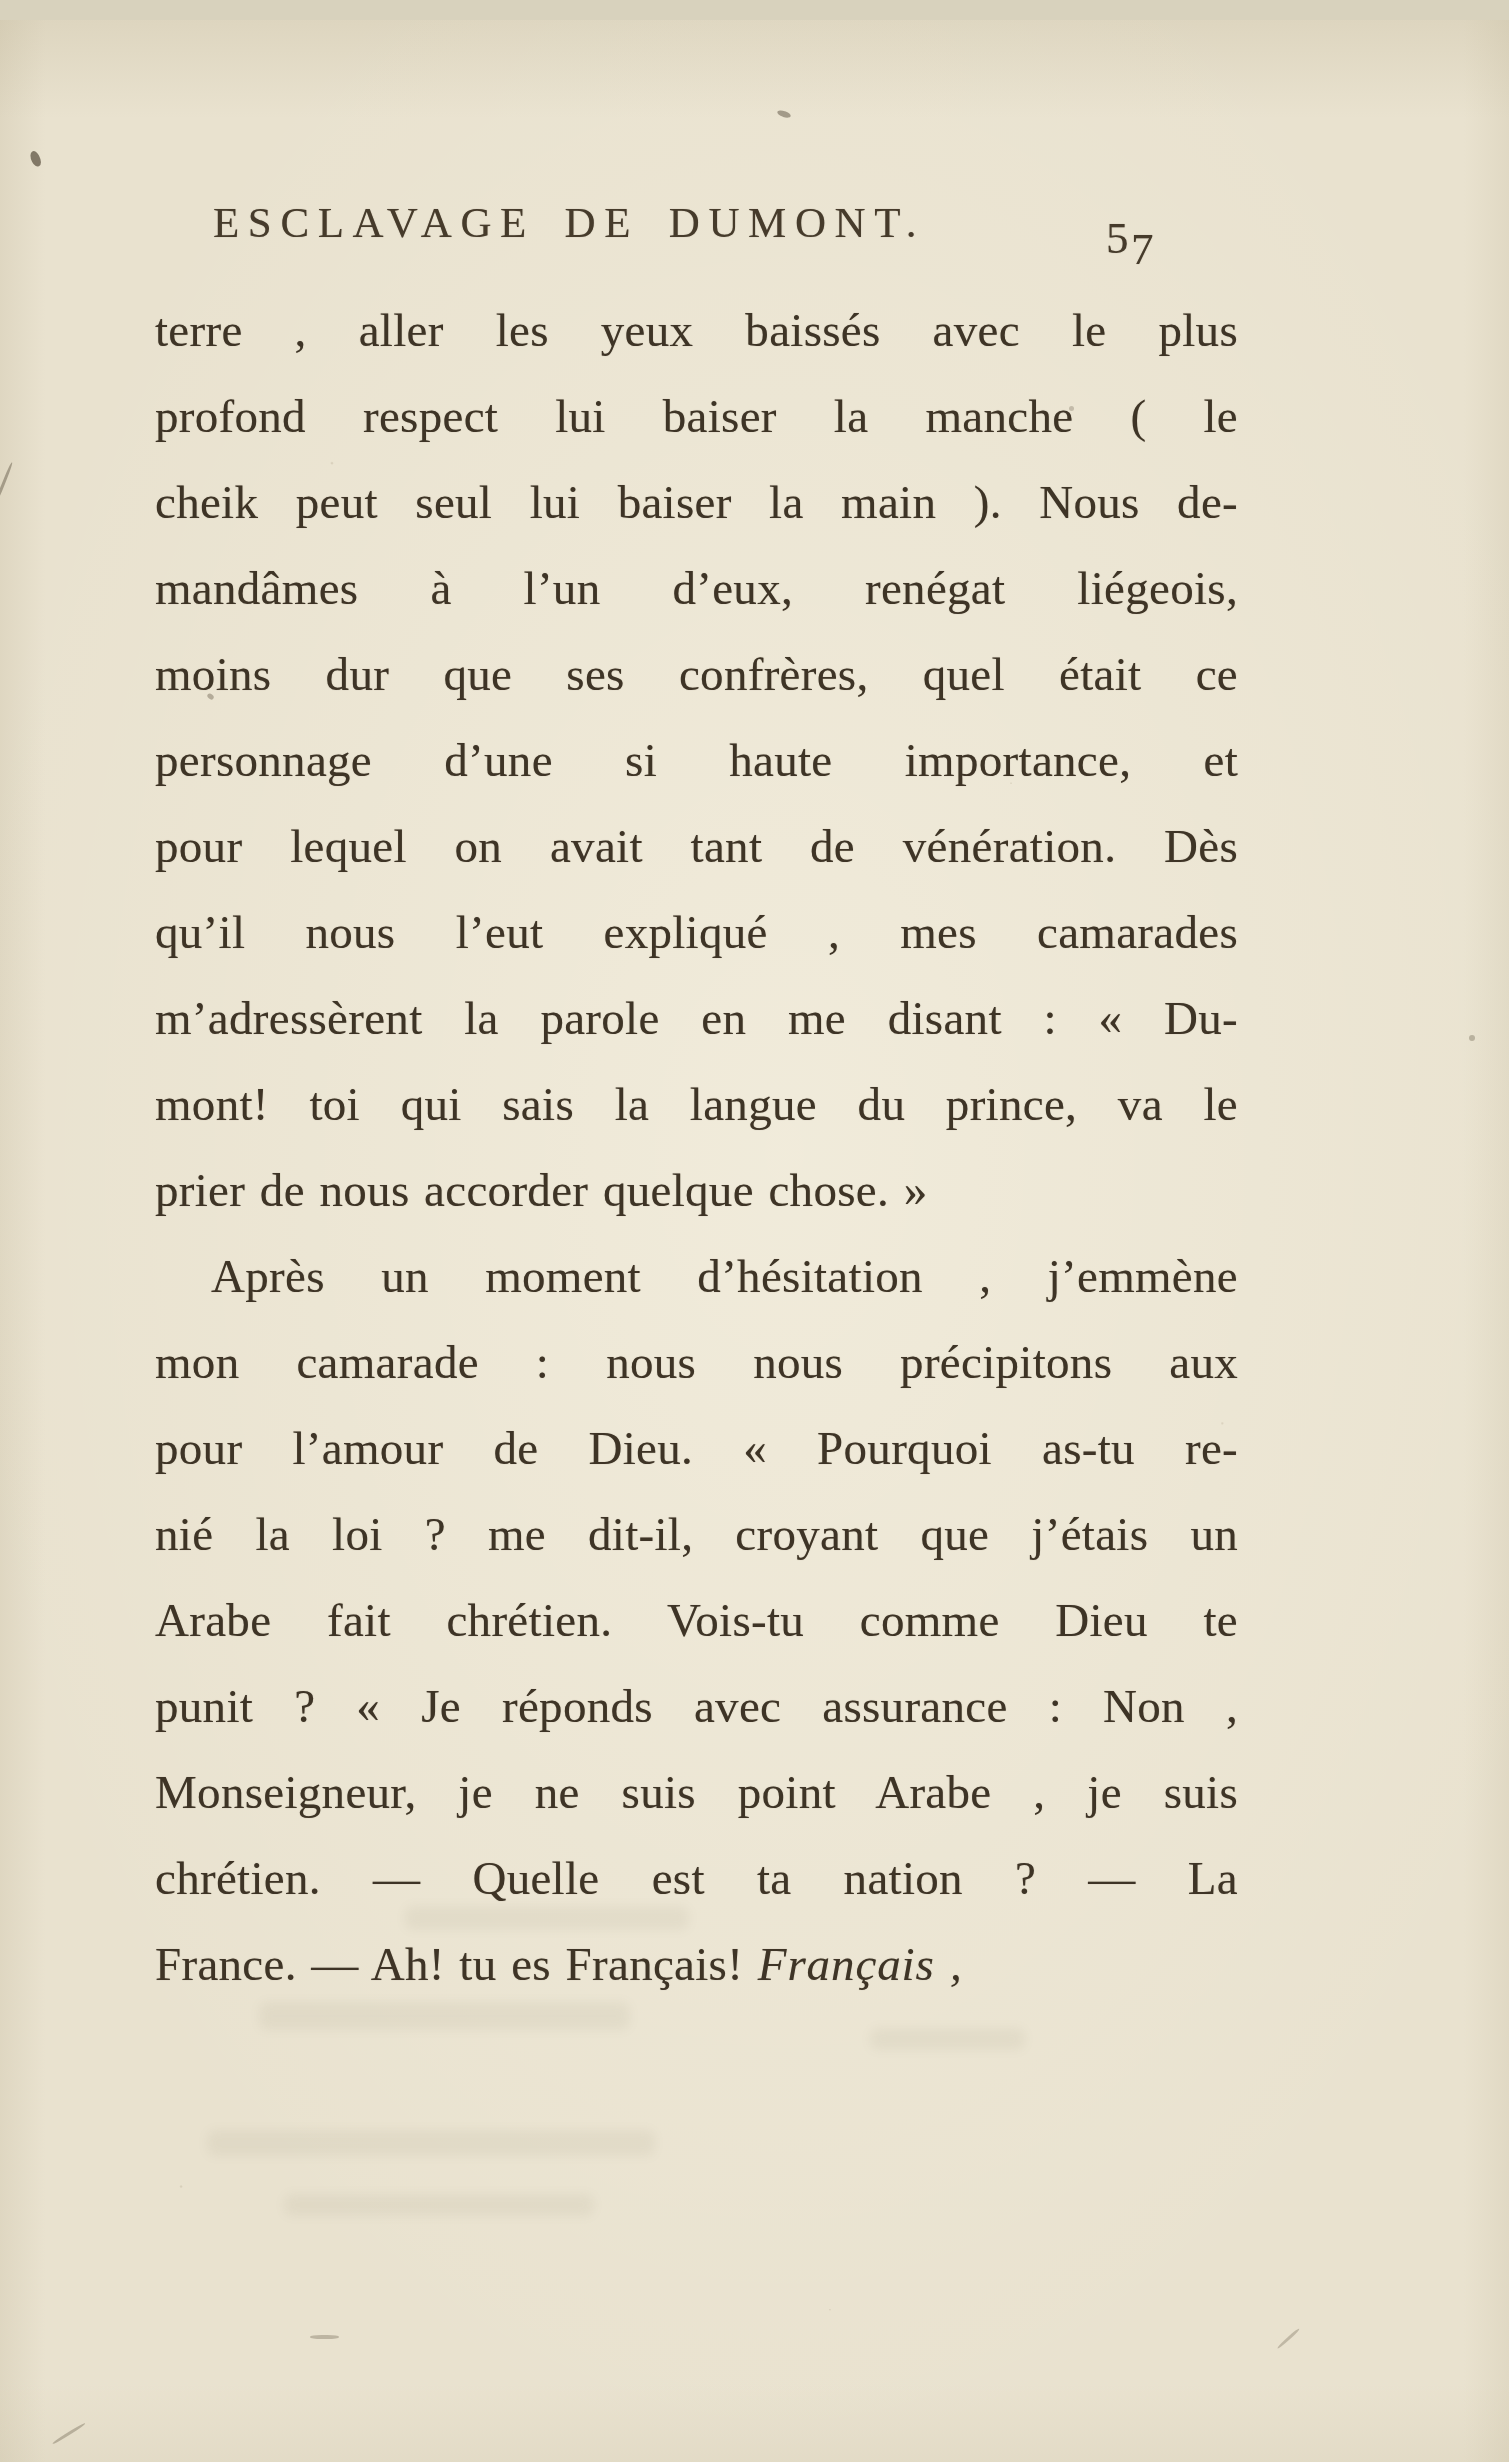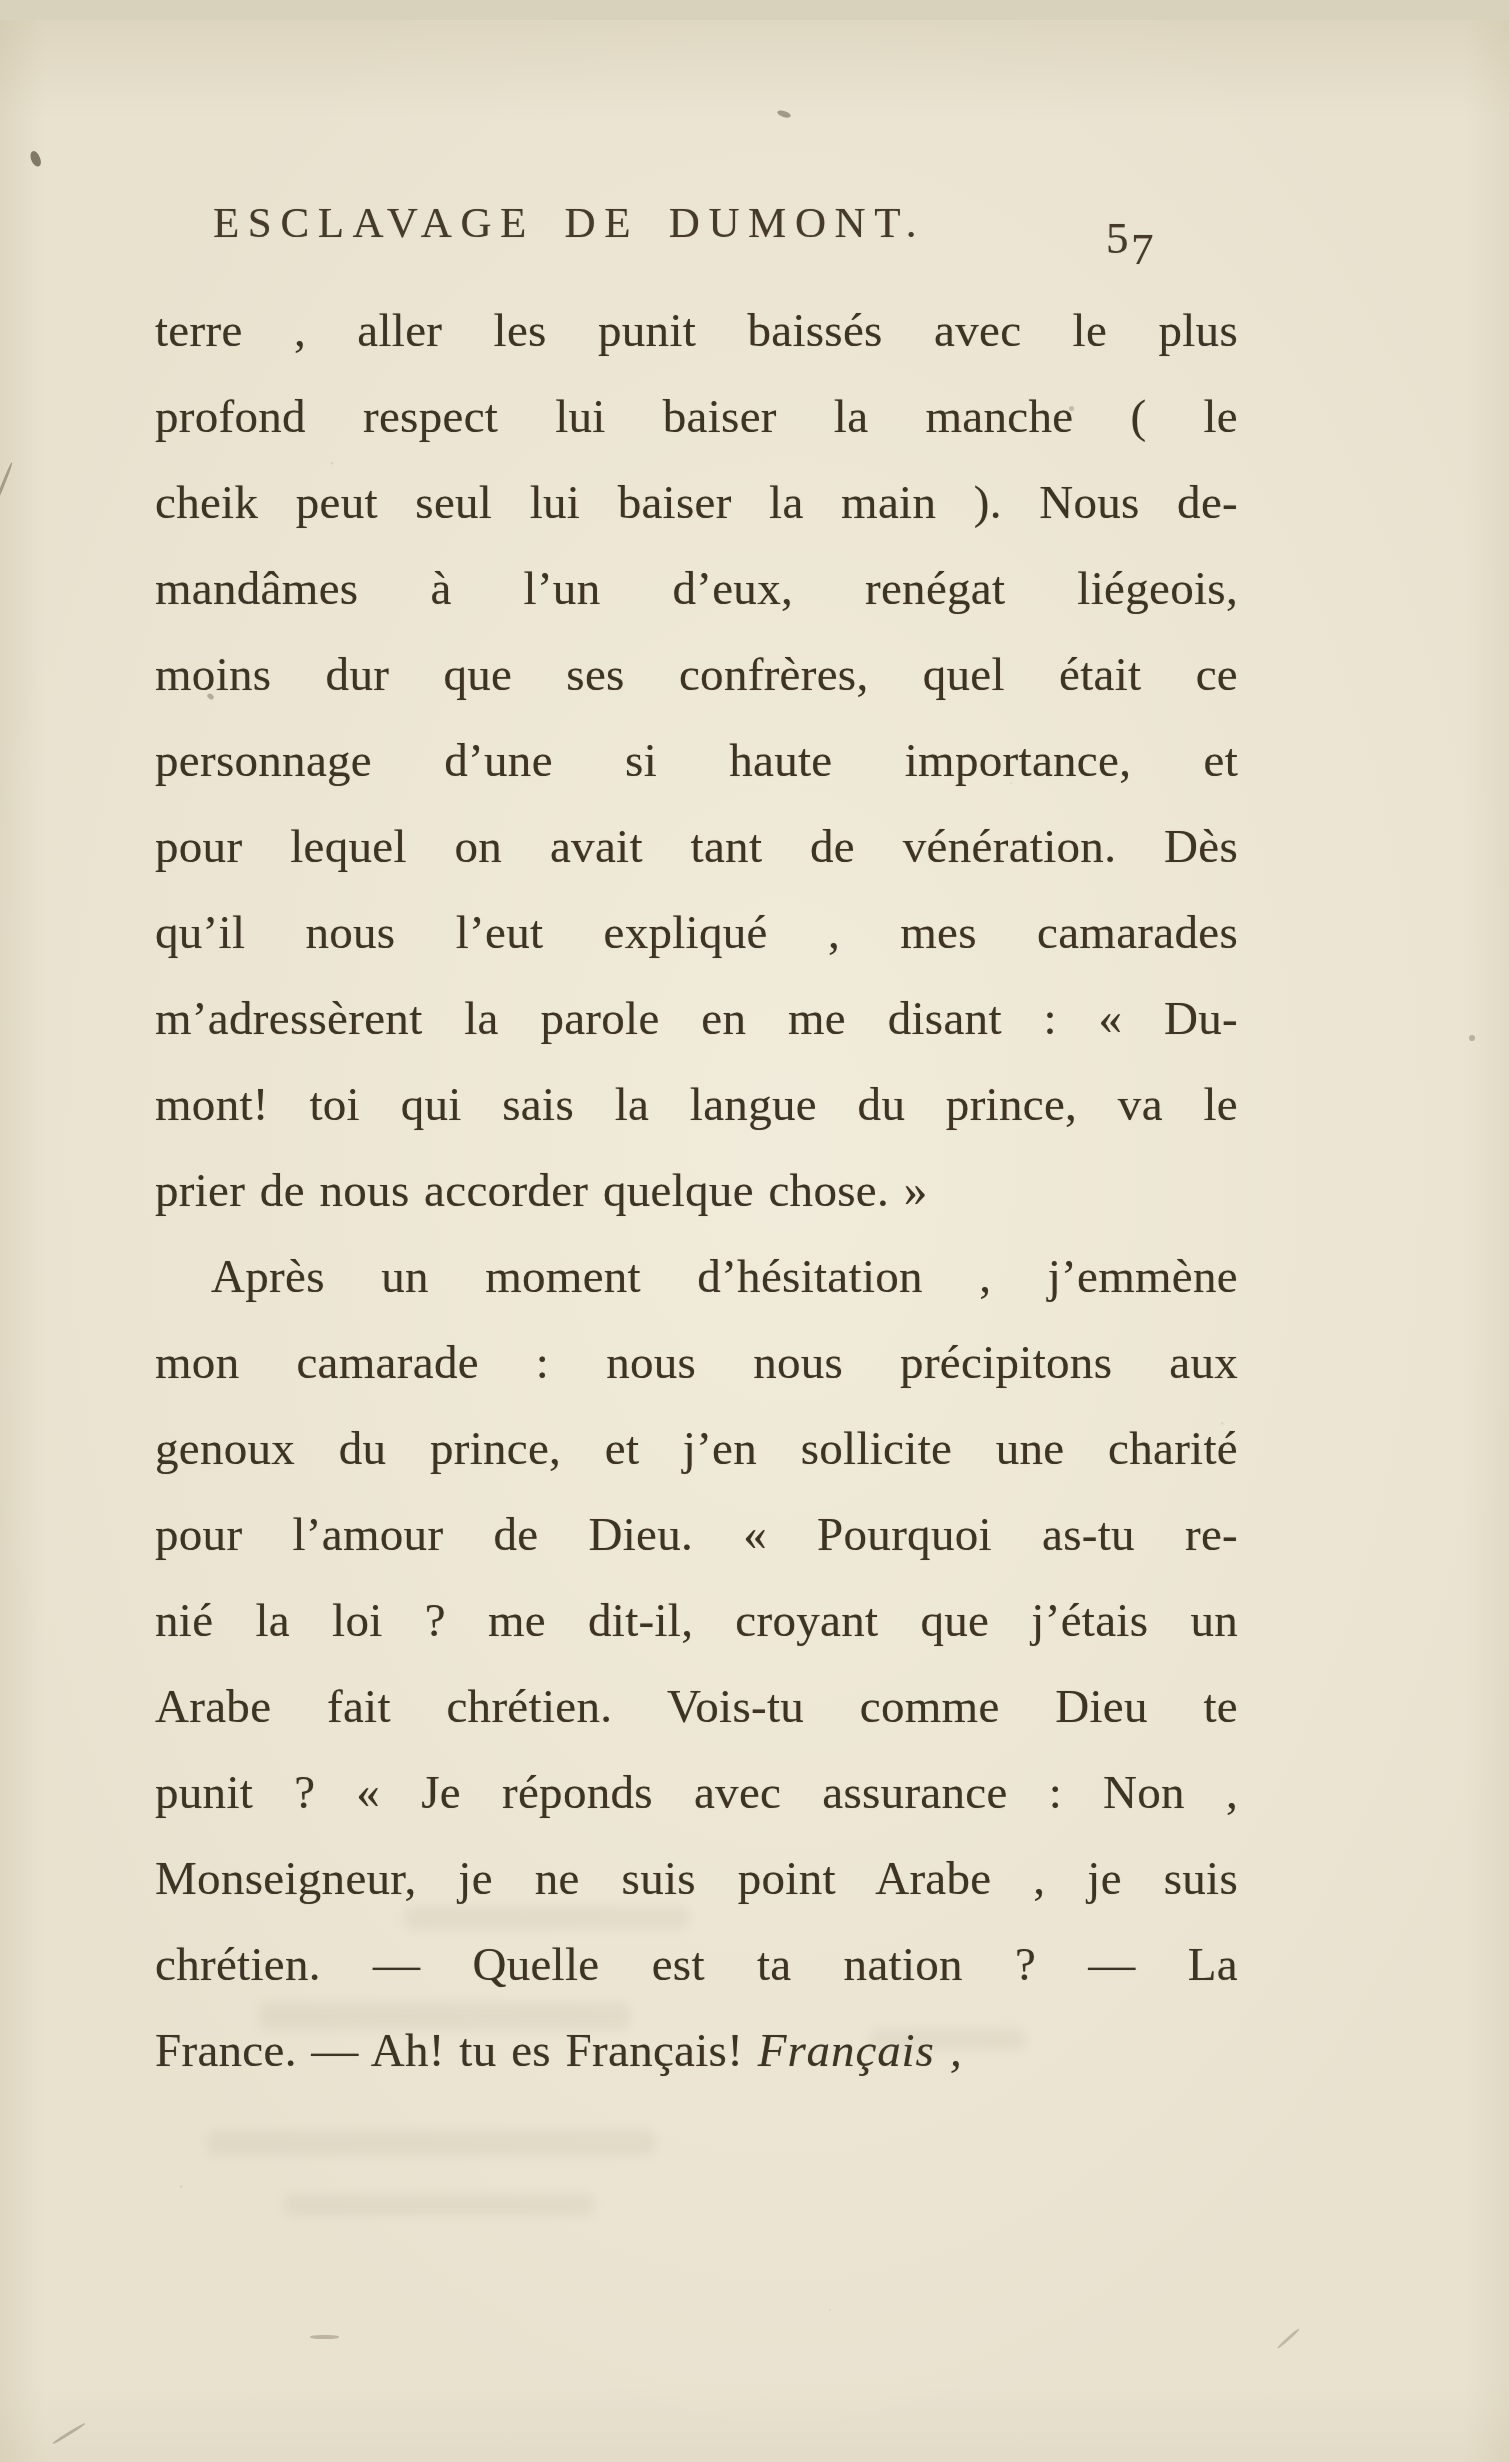"terre , aller les punit" div.line { text: punit -> yeux }
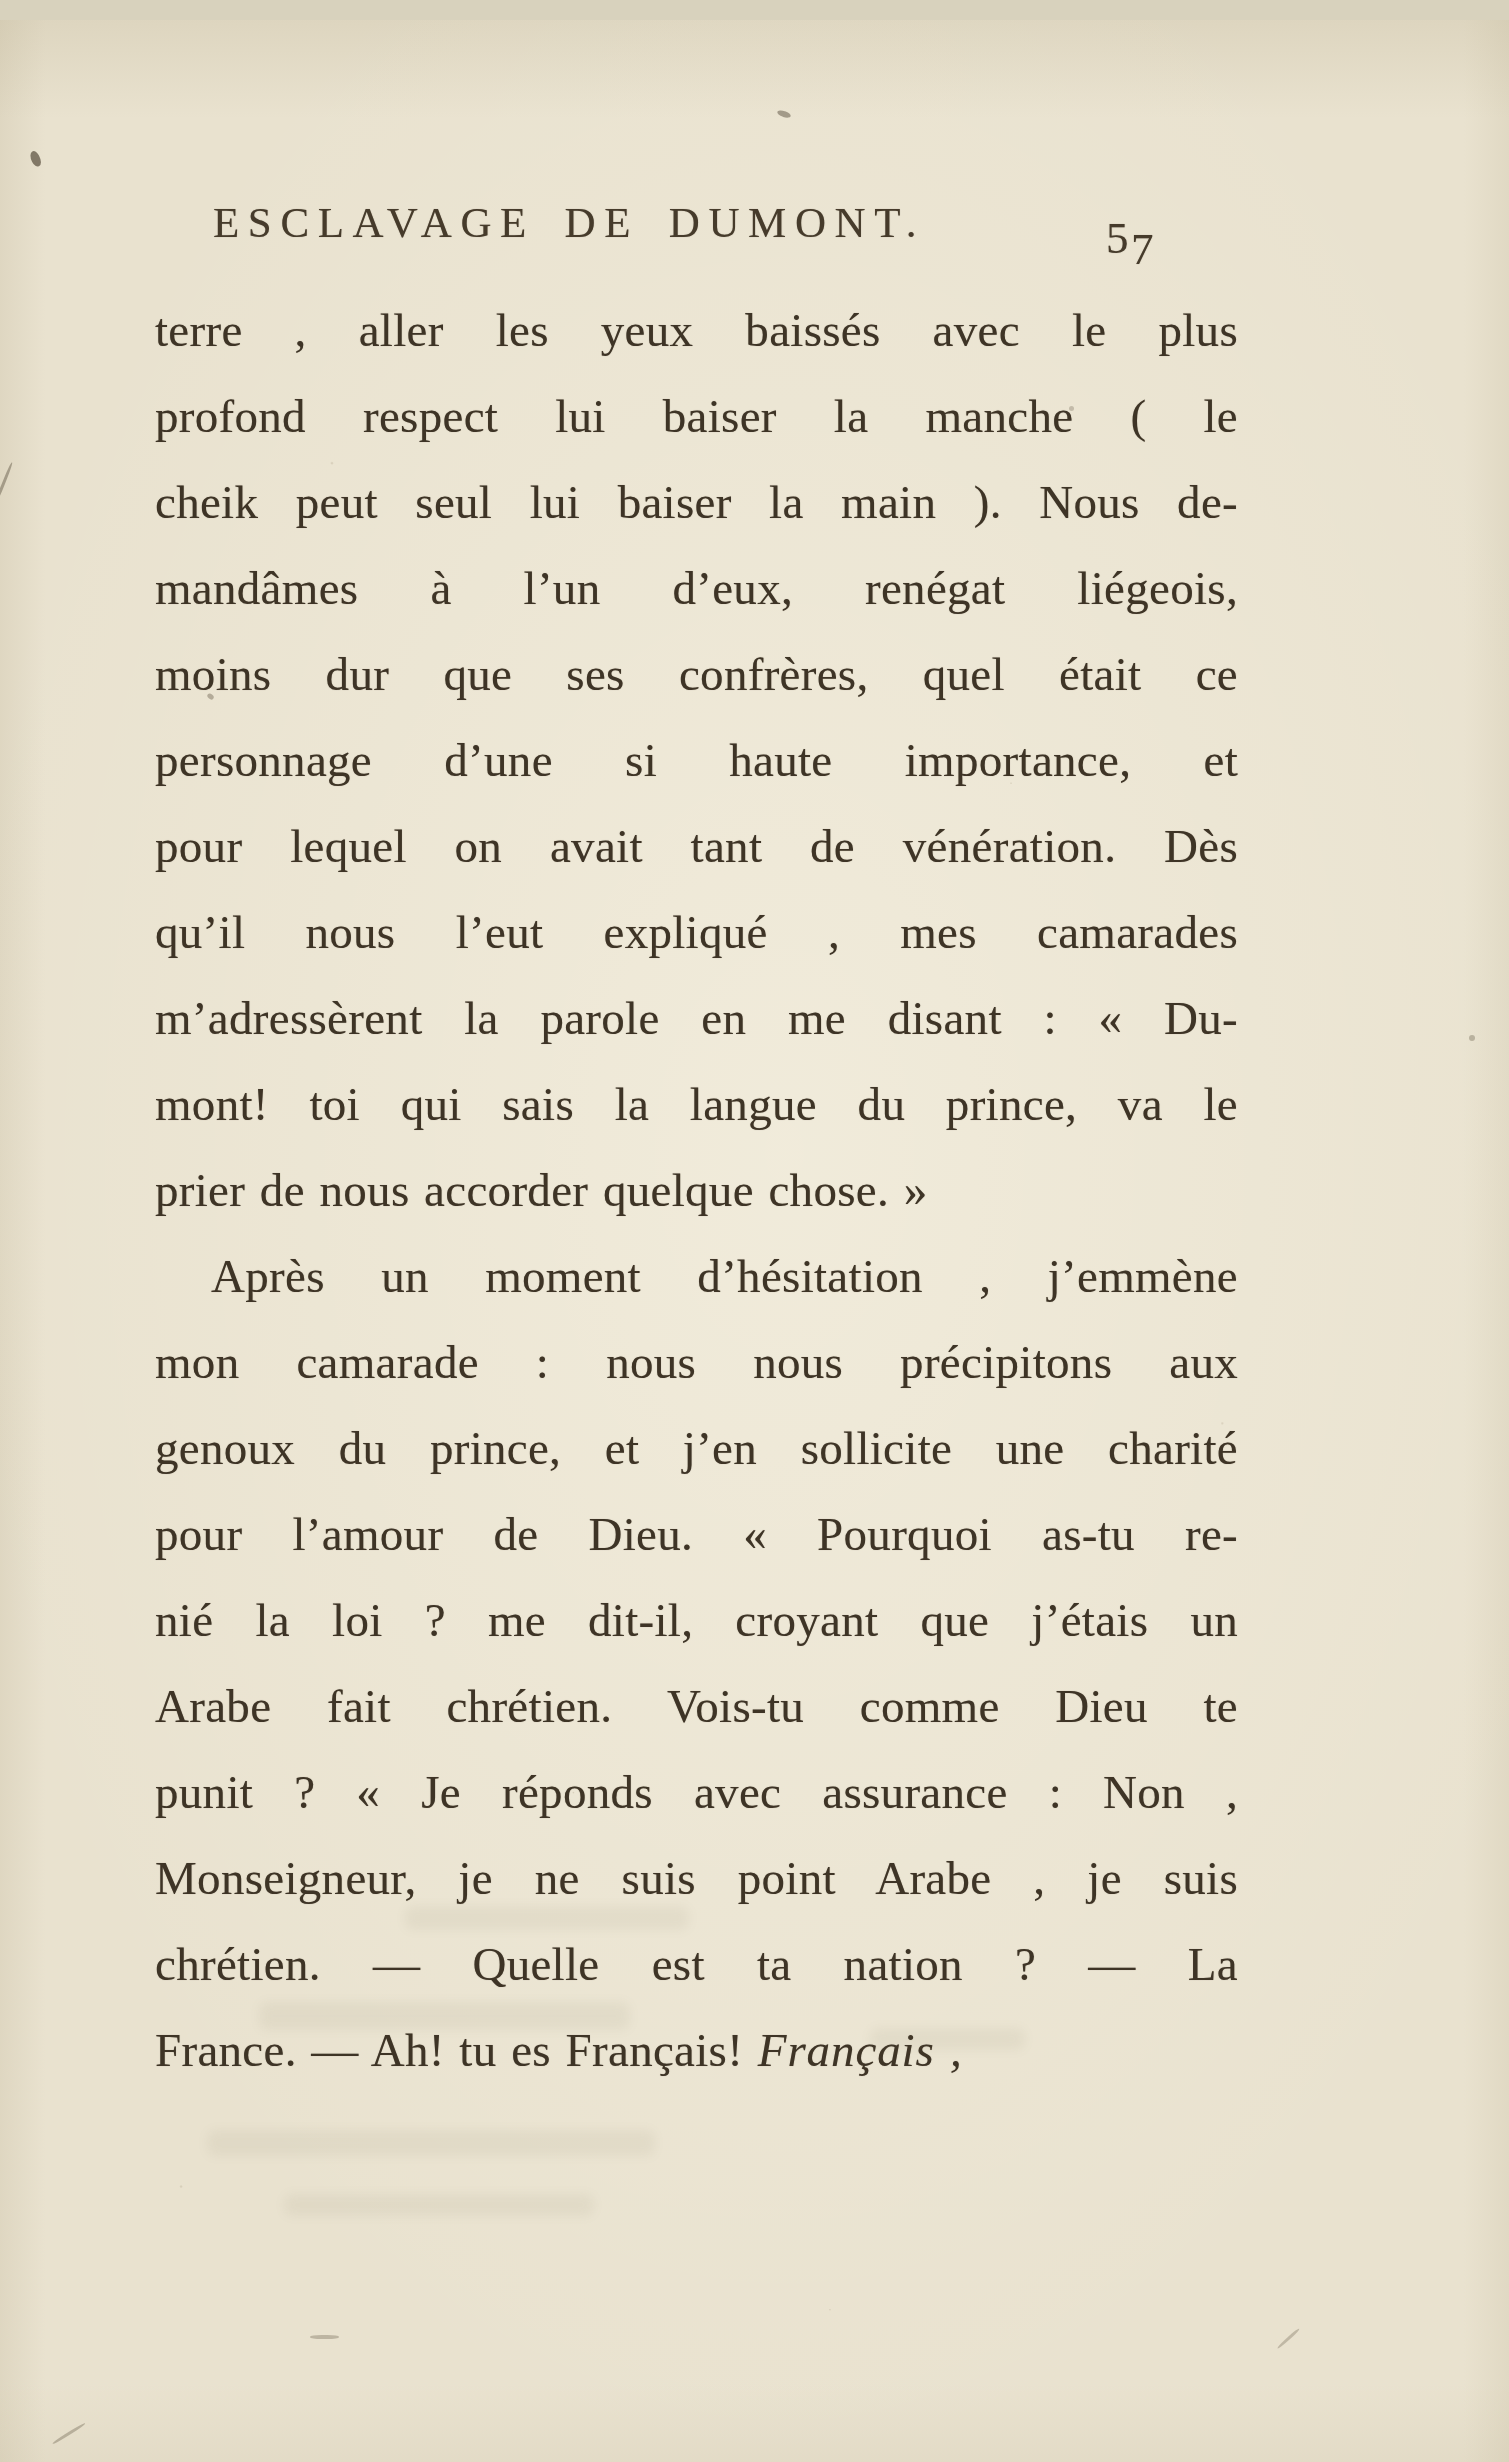"genoux du prince, et j’en" div.line { html: <div>genoux du prince, et j’en sollicite une charité</div> -> none }
